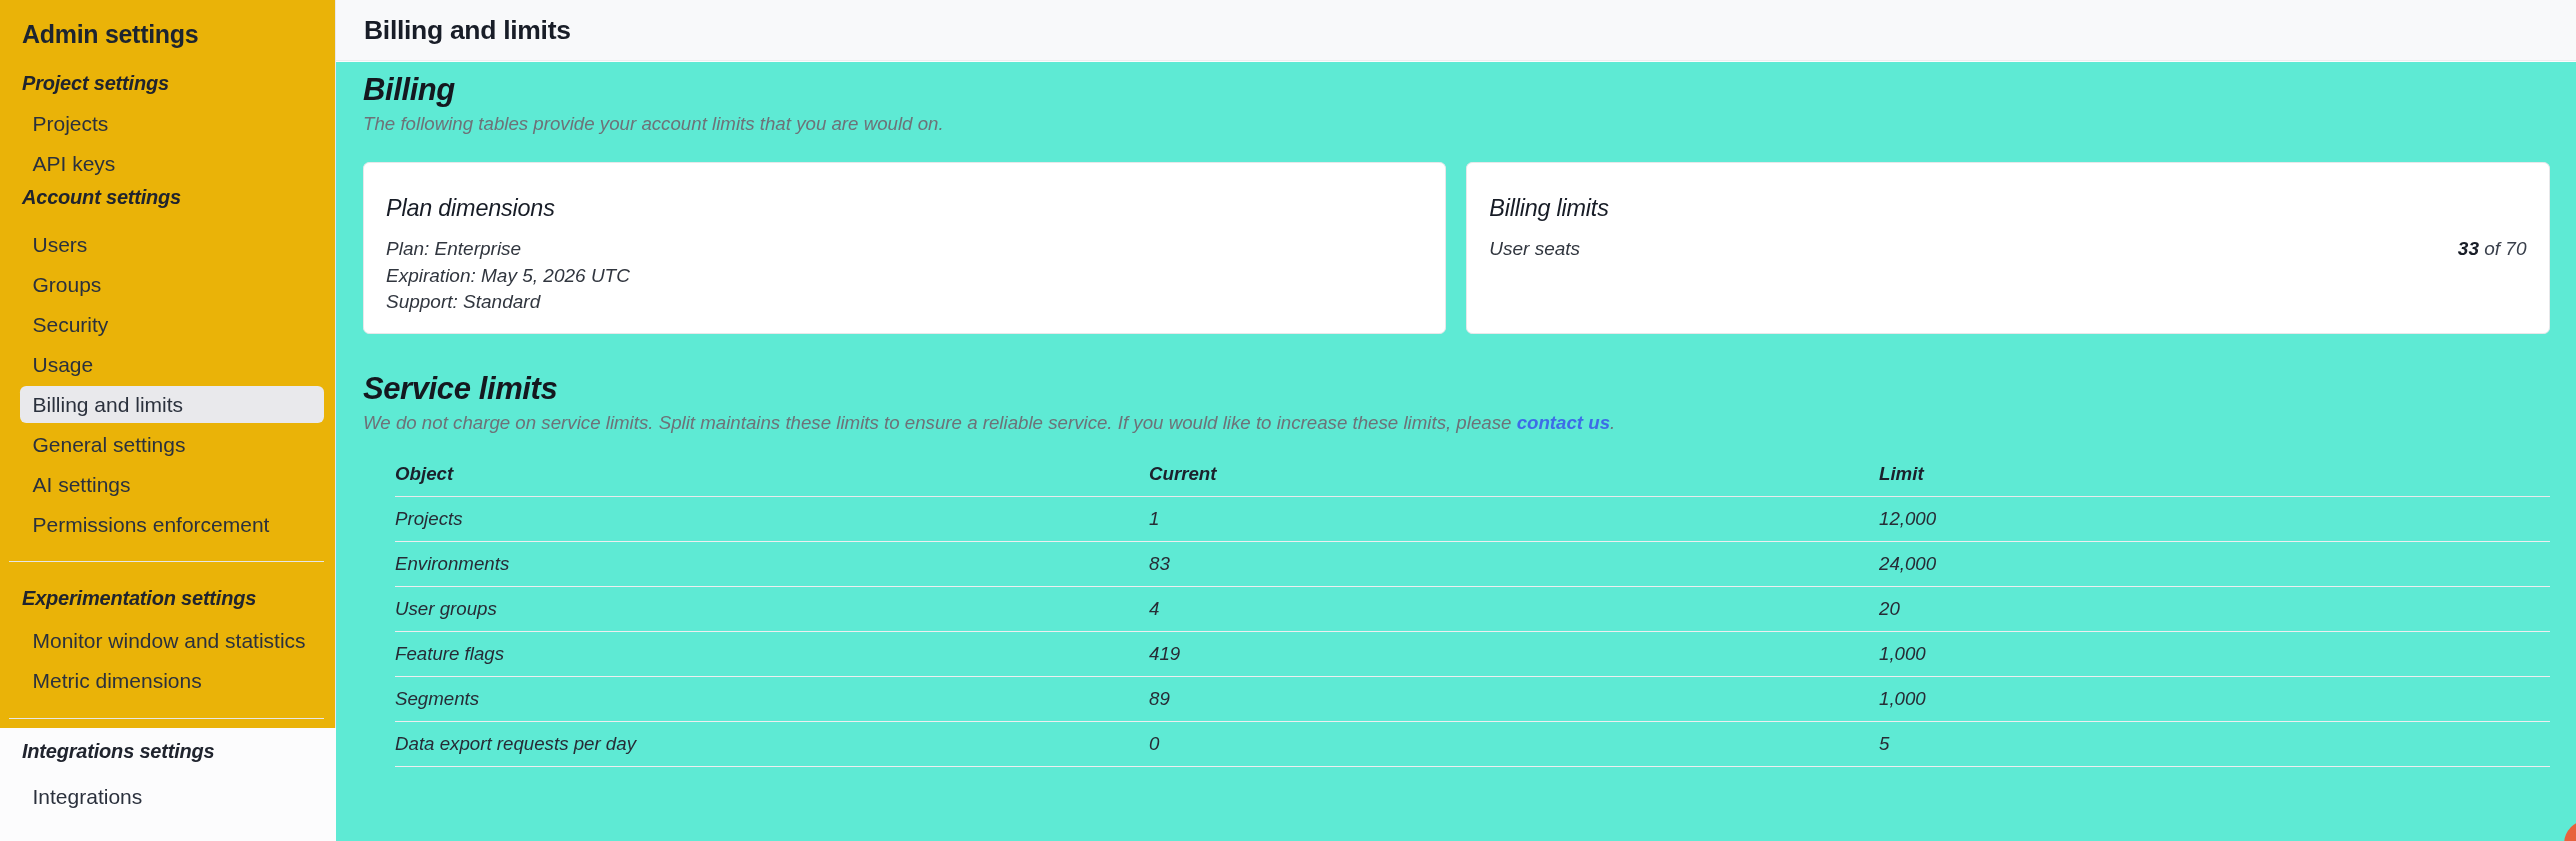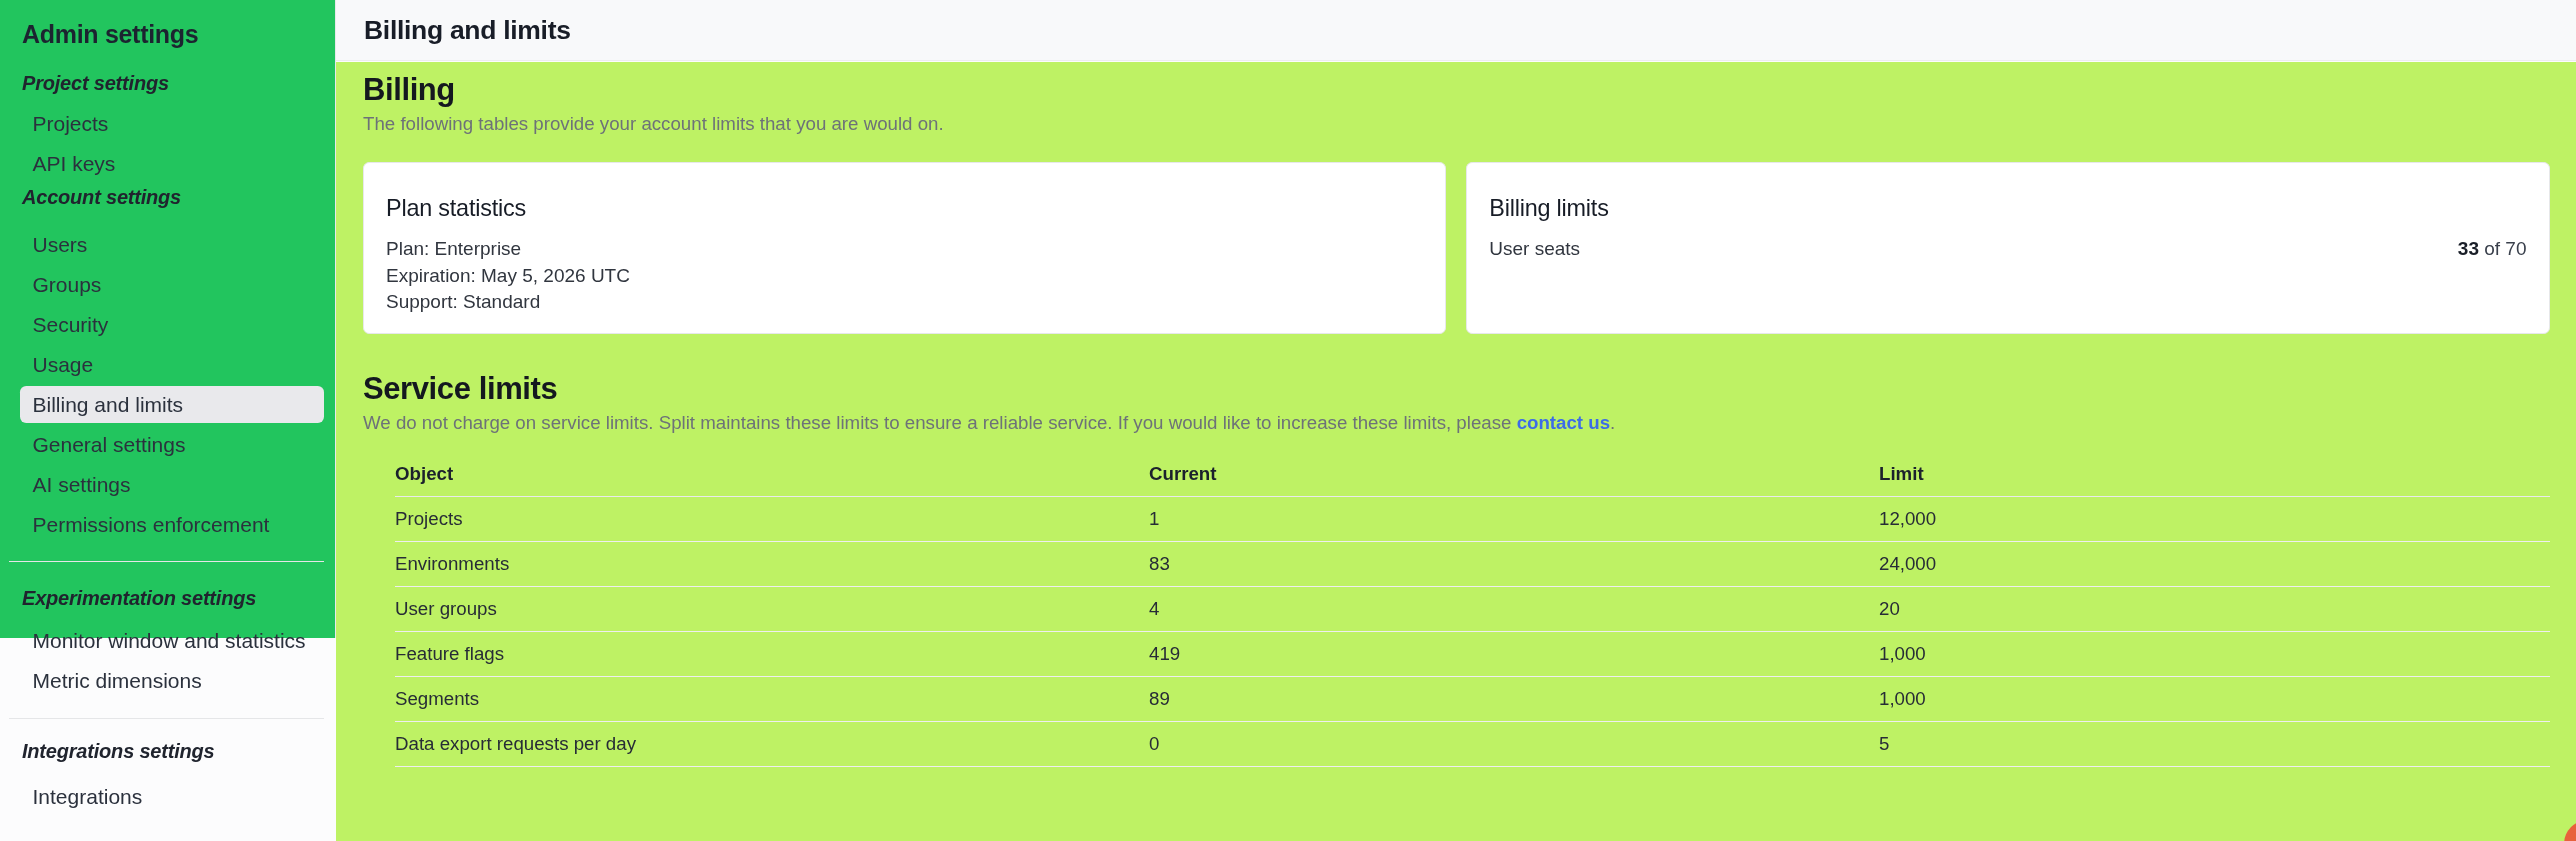"Admin settings" .sidebar { background: #22c55e -> #eab308; height: 638px -> 728px }
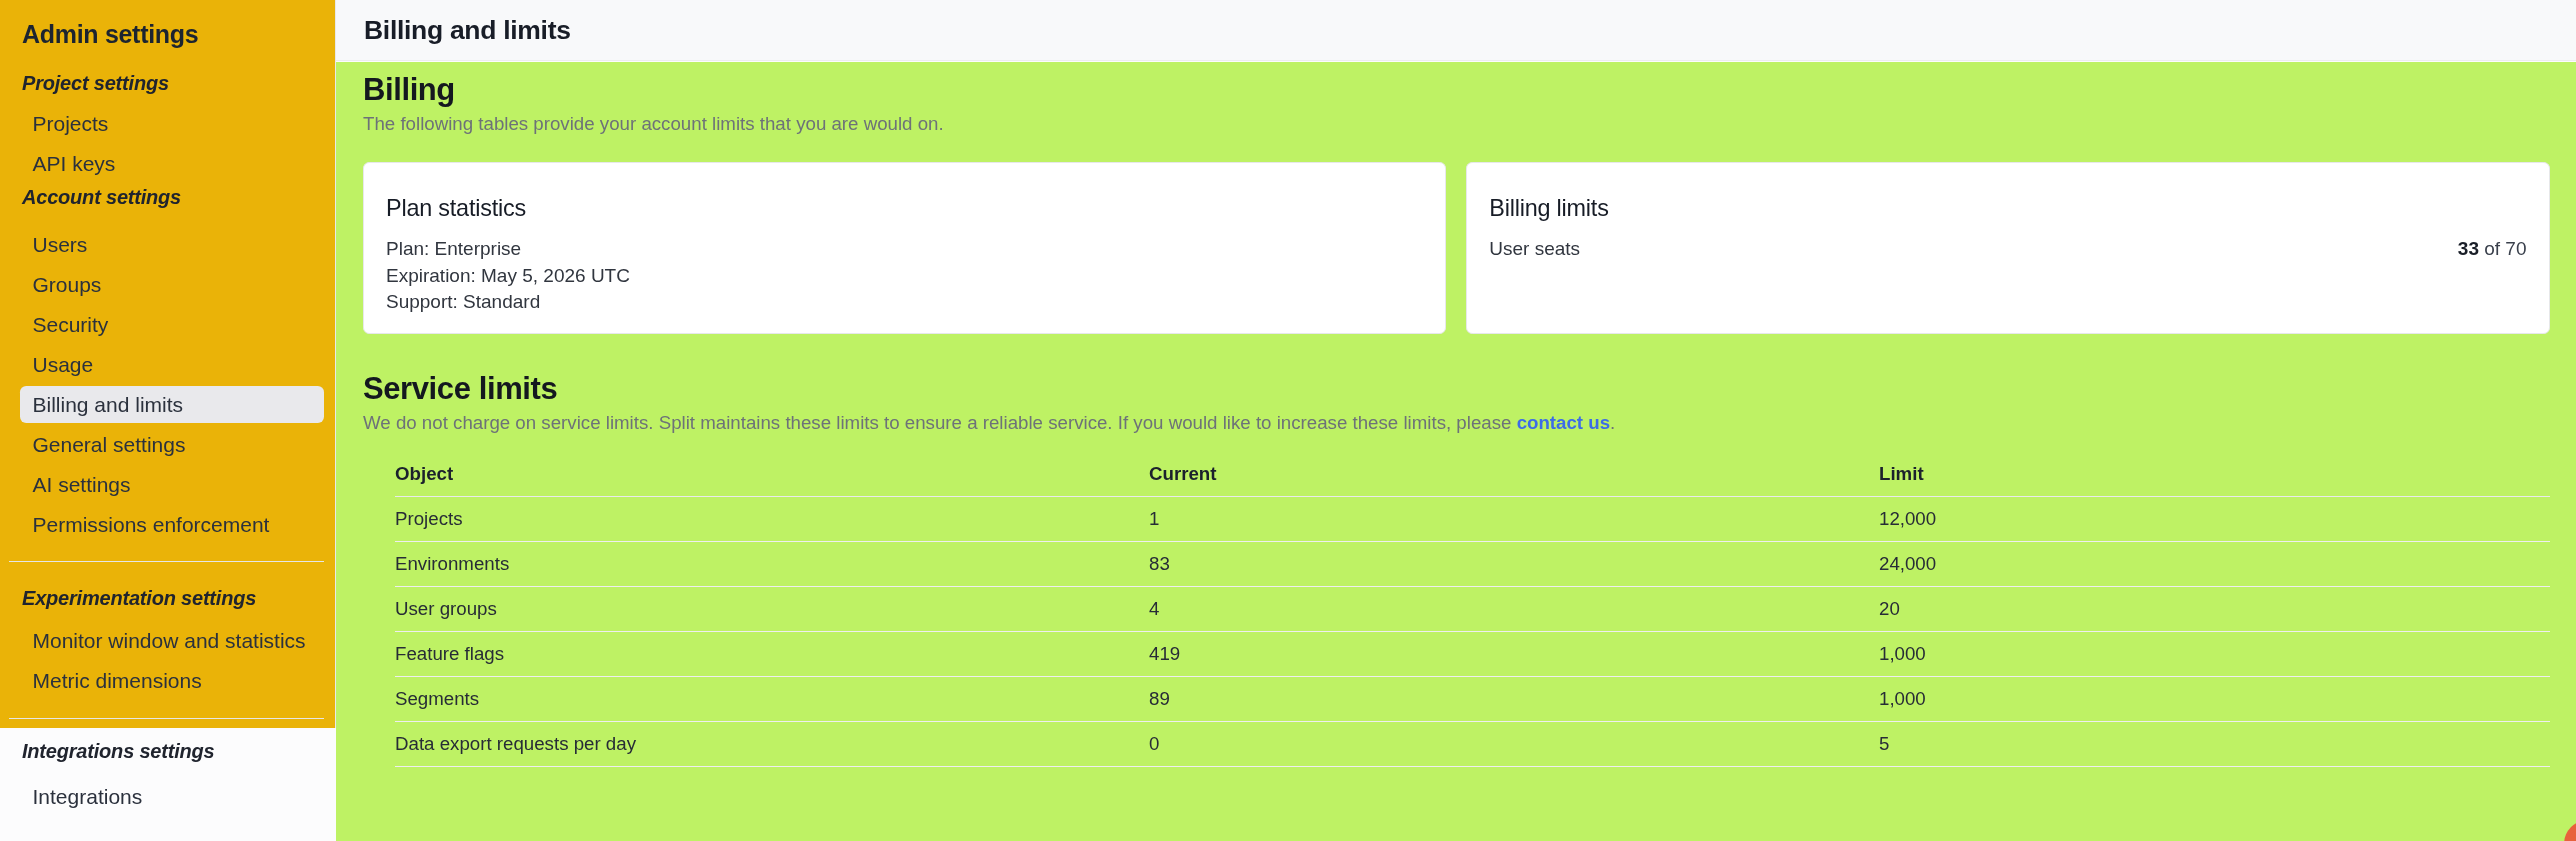"Billing" .content { background: #bef264 -> #5eead4; font-style: none -> italic }
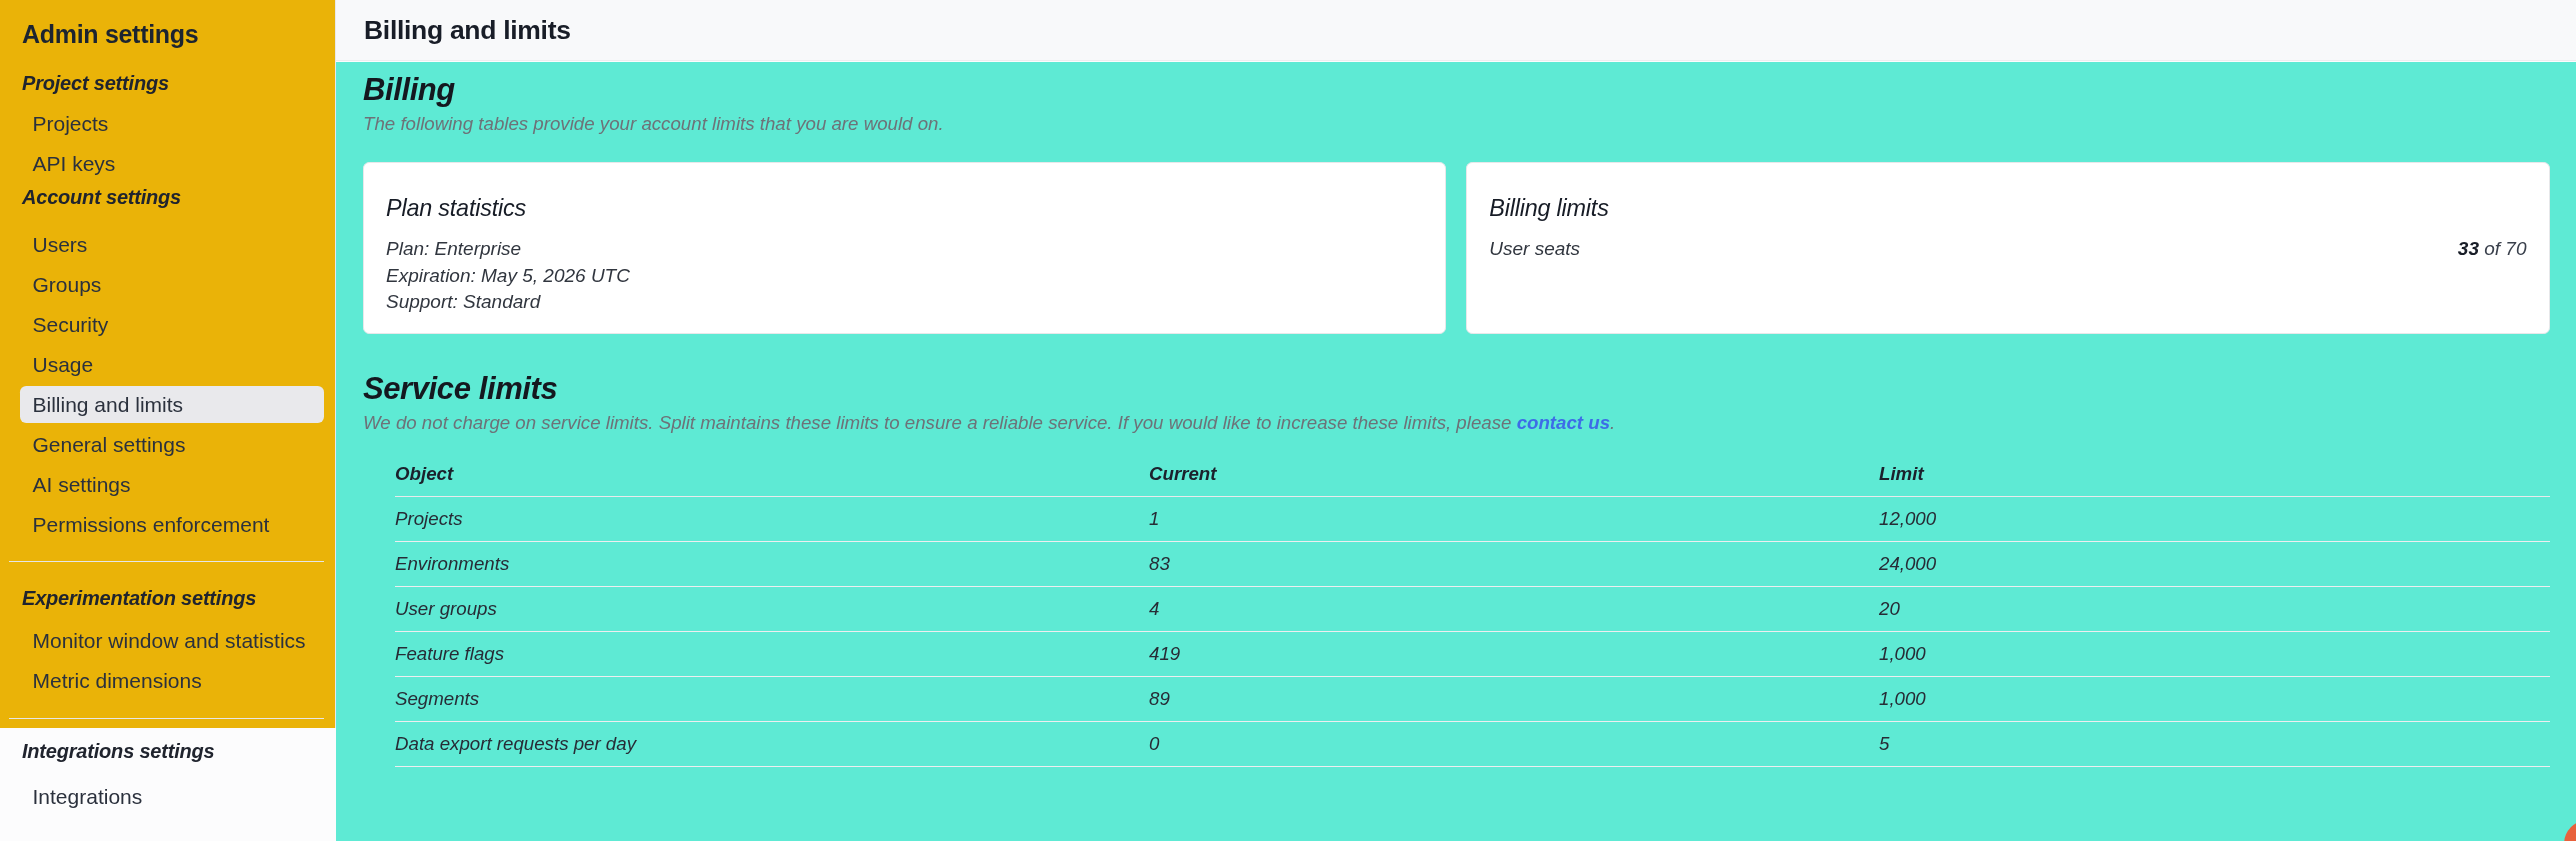"Plan statistics" h3.card-title { text: statistics -> dimensions }
